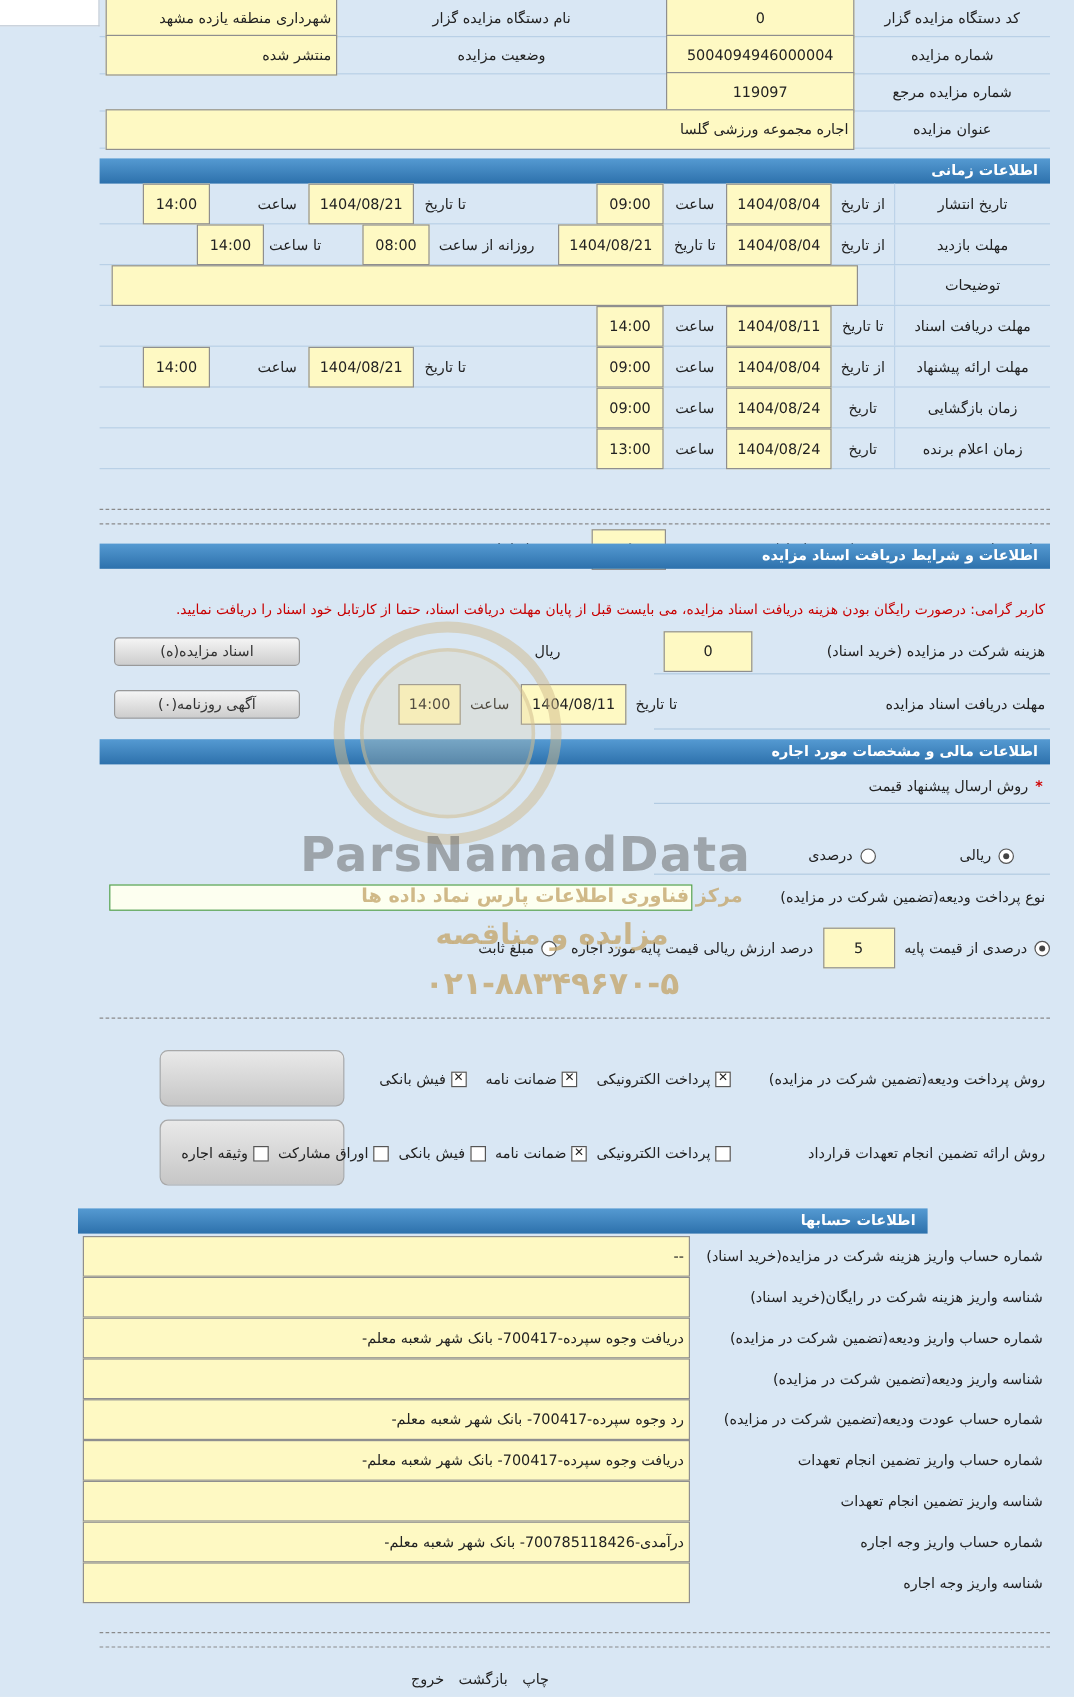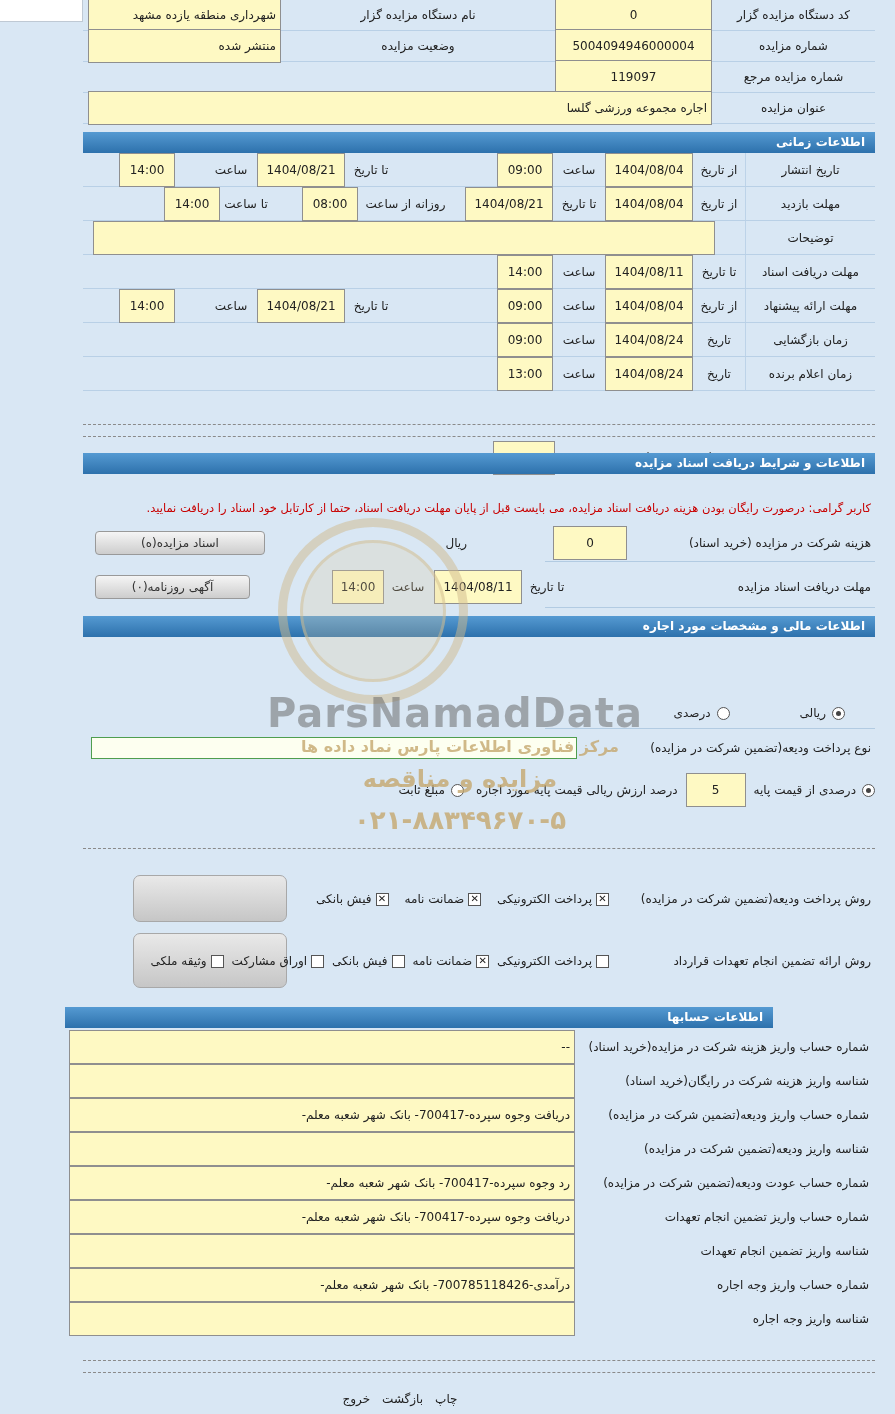"اسناد مزایده(ه)" .btn-docs { width: 170px -> 155px }
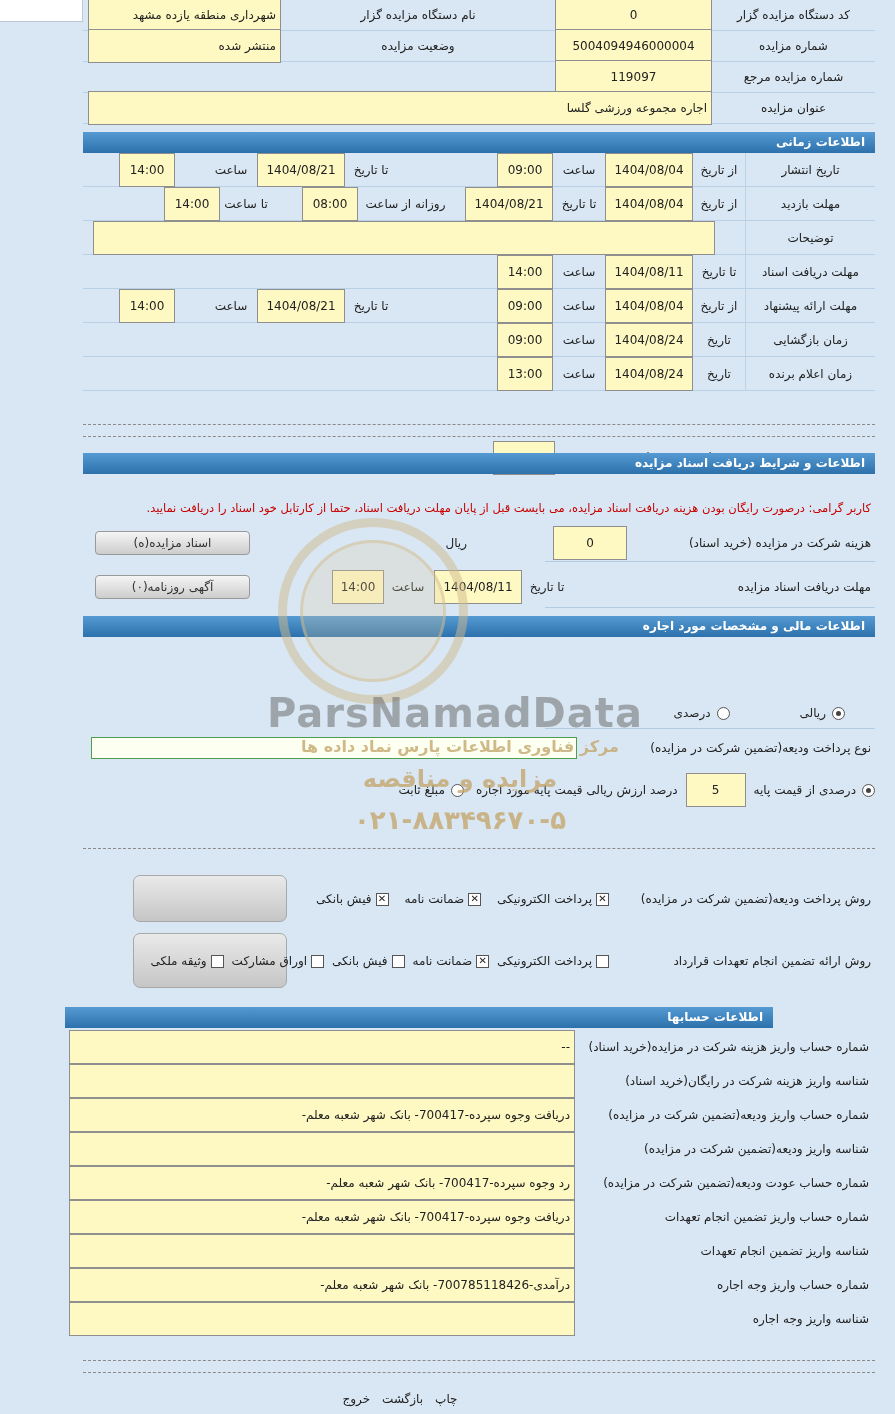"* روش ارسال پیشنهاد قیمت" div.row { html: none -> <div> <div> <span>*</span> <span>روش ارسال پیشنهاد قیمت</span> </div> <div></div> </div> }
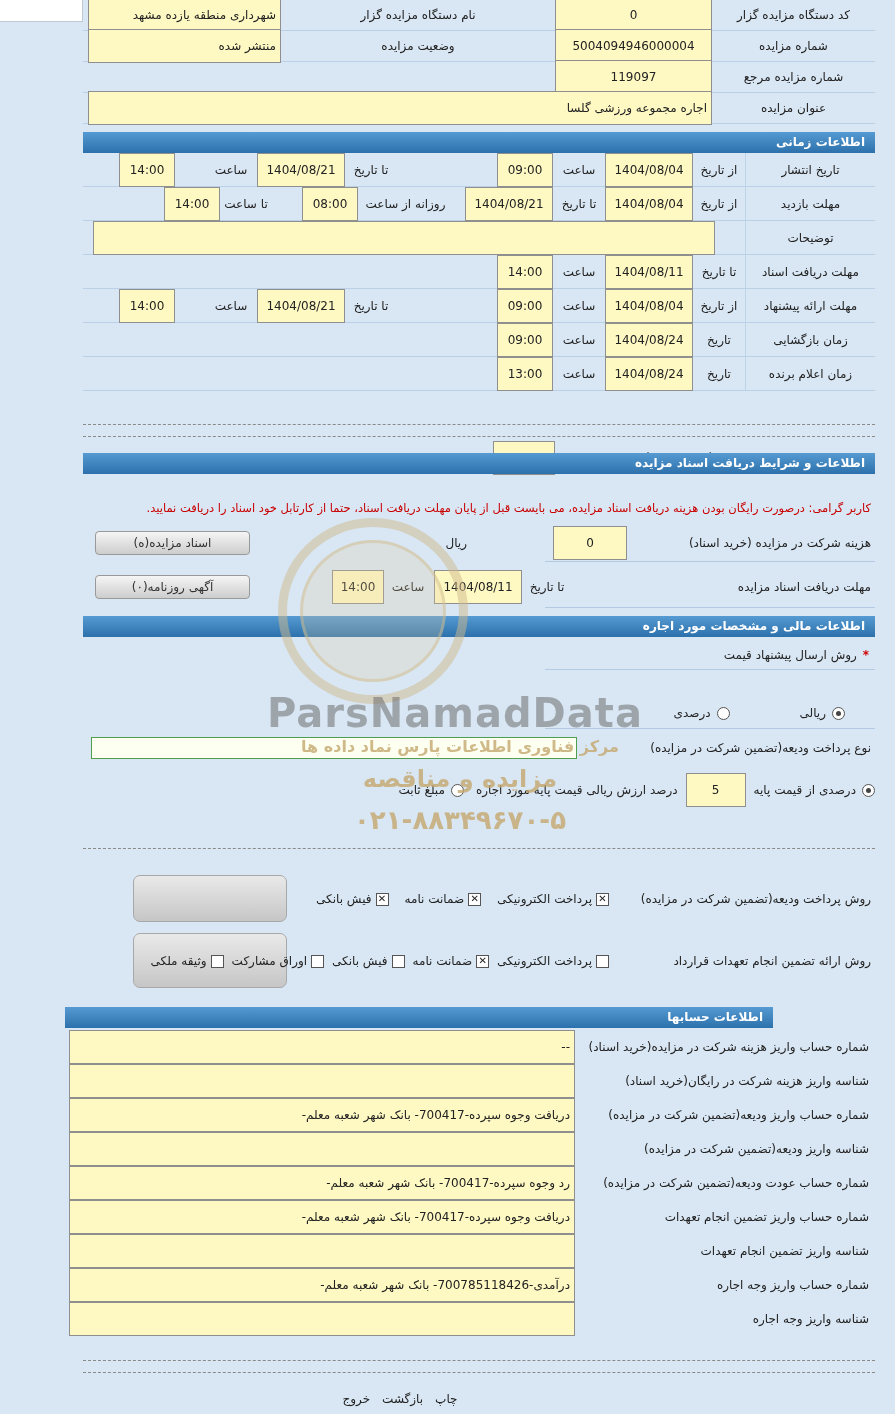"ParsNamadData" .wm-brand { text-align: center -> left }
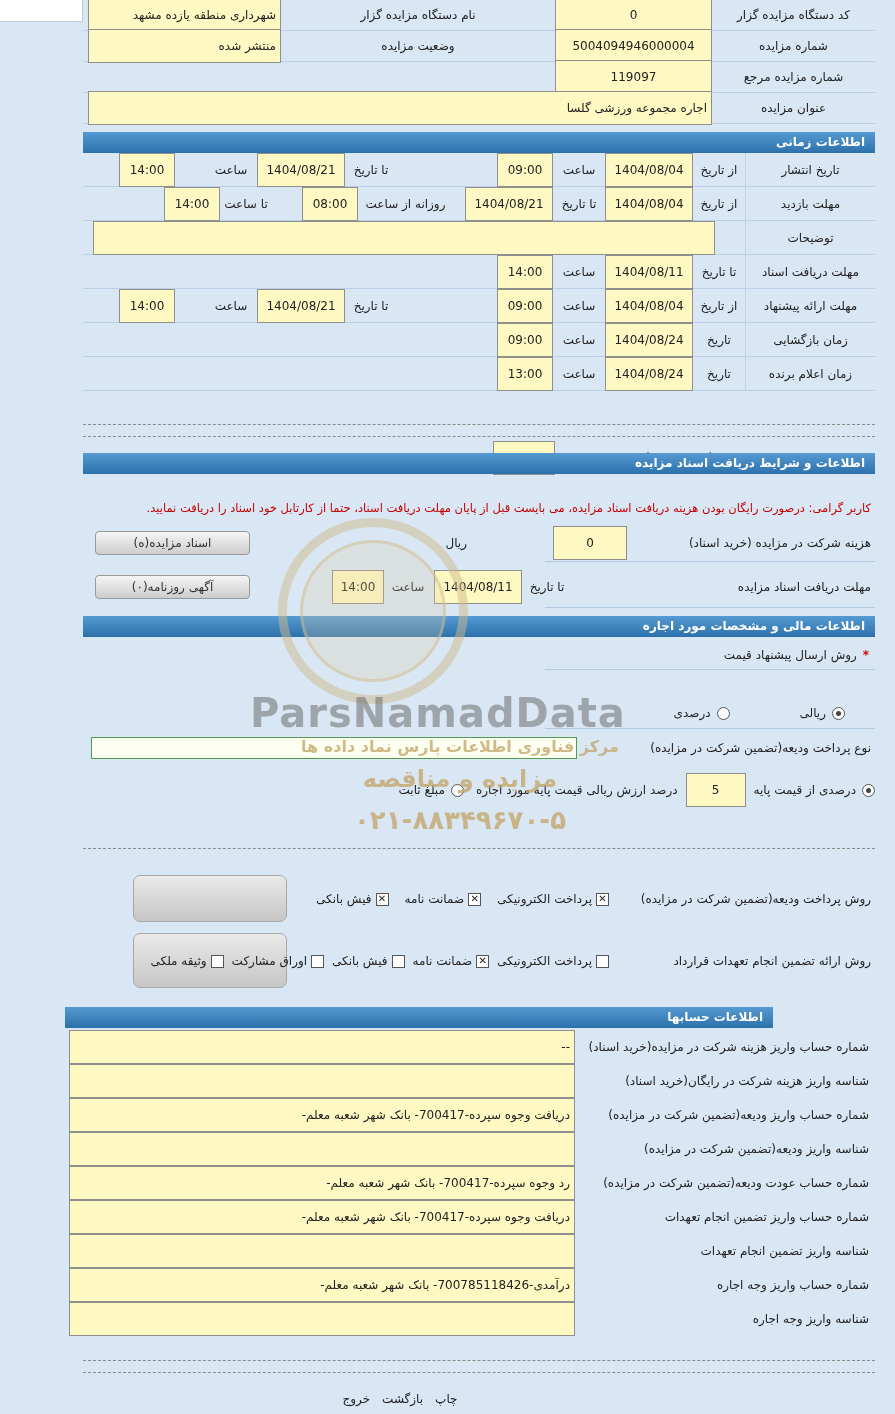"وثیقه ملکی" span { text: ملکی -> اجاره }
